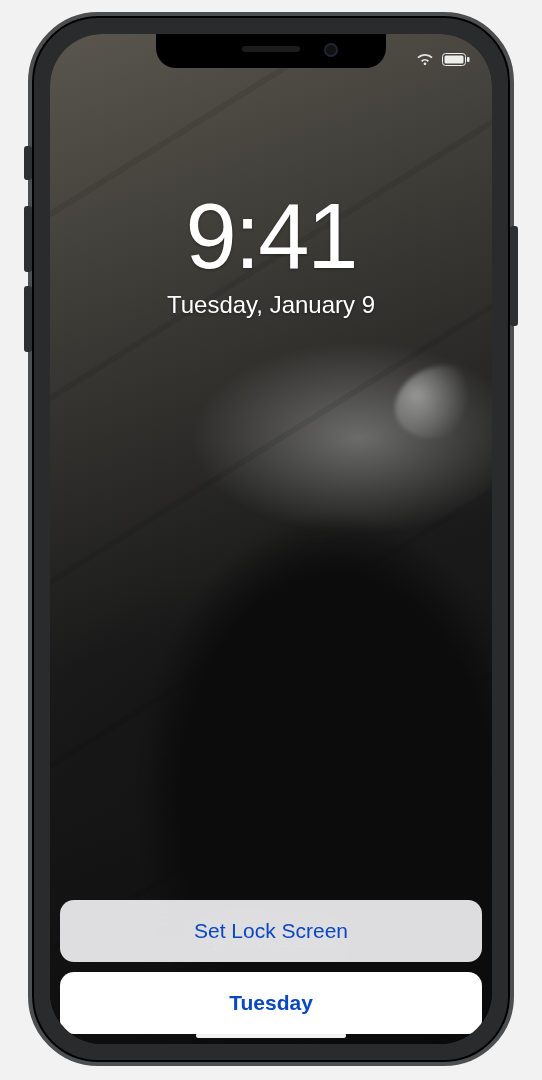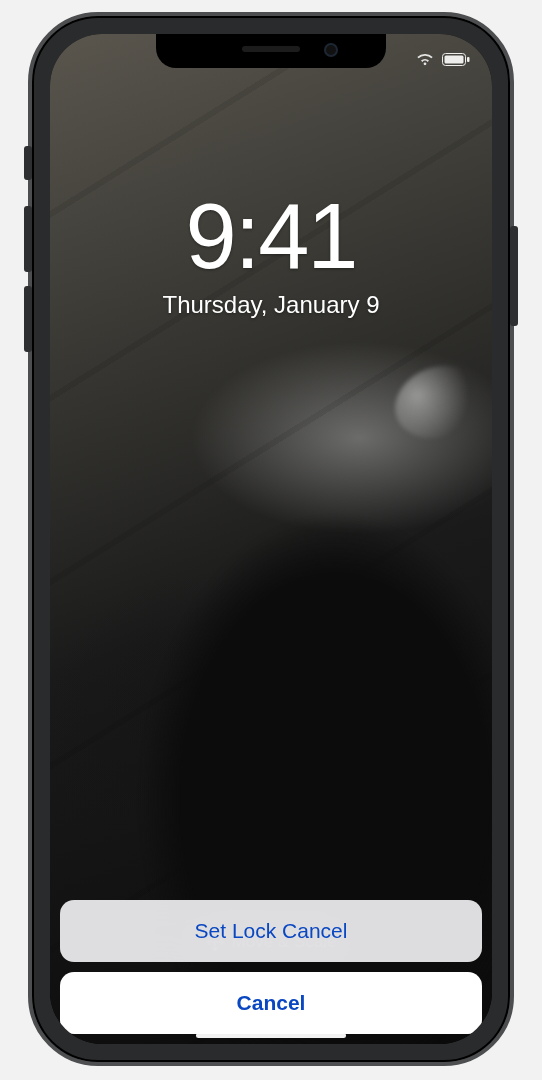"Thursday, January 9" div.lock-date { text: Thursday -> Tuesday }
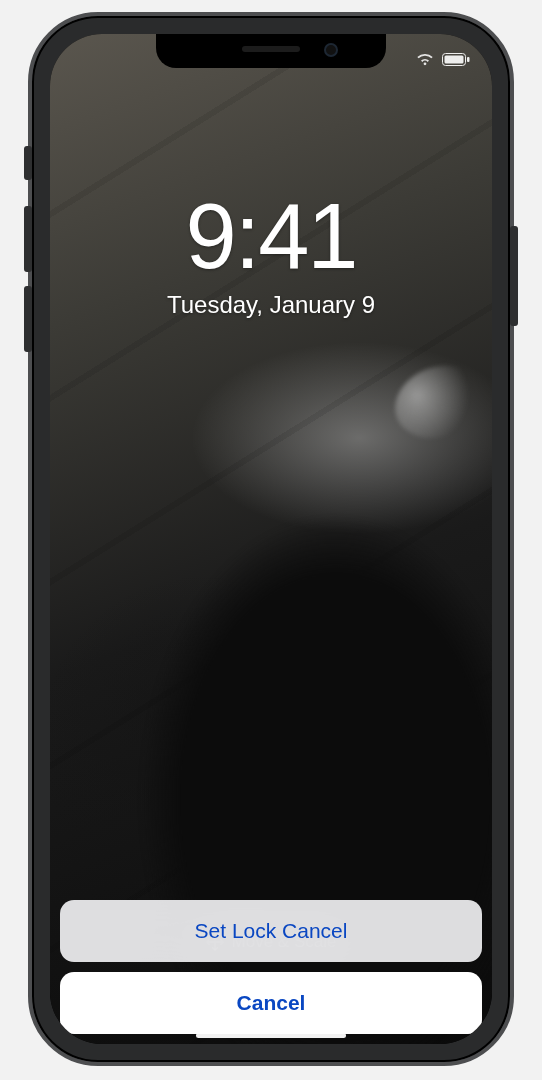"Set Lock Cancel" span { text: Cancel -> Screen }
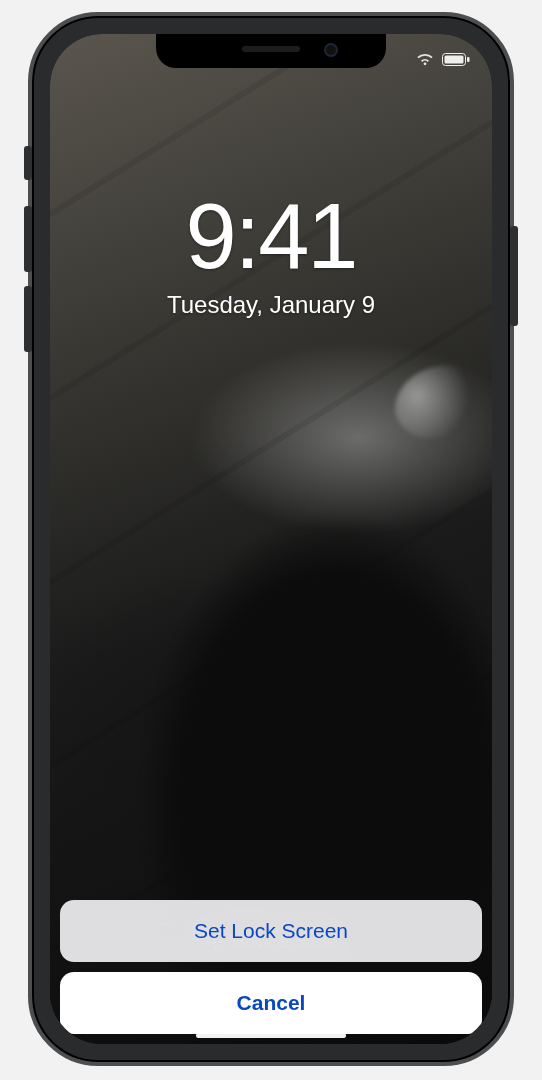"Cancel" span { text: Cancel -> Tuesday }
